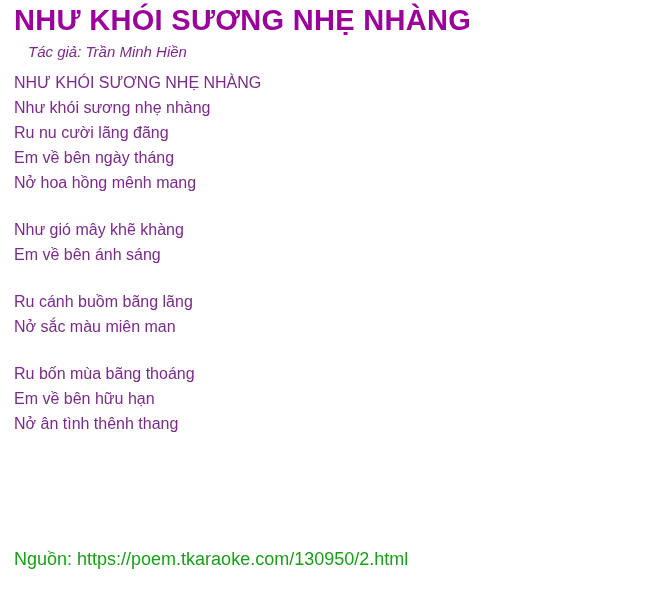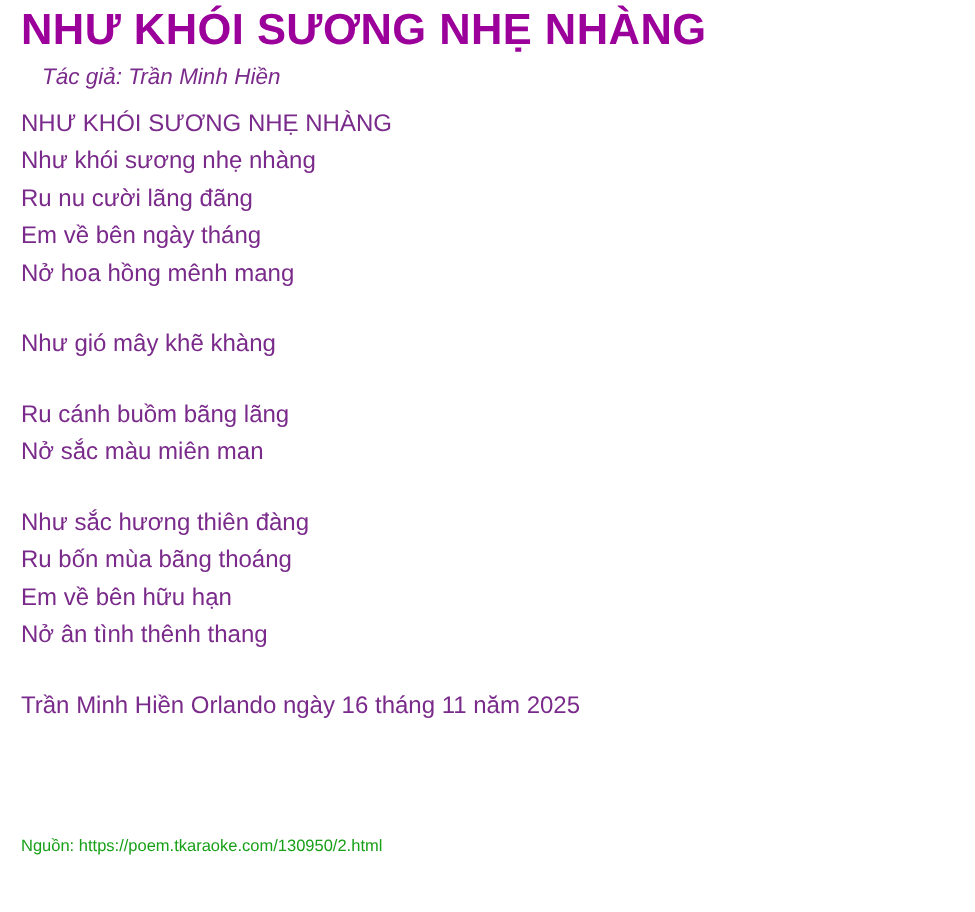"Em về bên ánh sáng" div.line { html: none -> <div>Em về bên ánh sáng</div> }
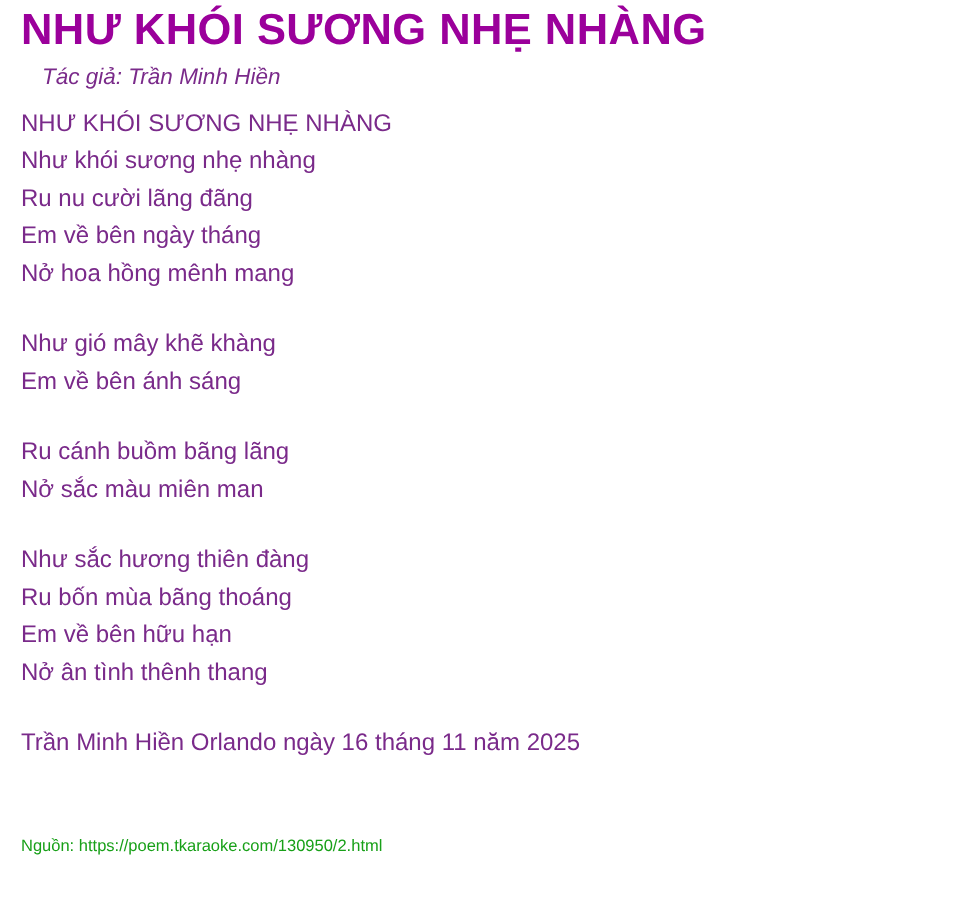"Như sắc hương thiên đàng" div.line { html: <div>Như sắc hương thiên đàng</div> -> none }
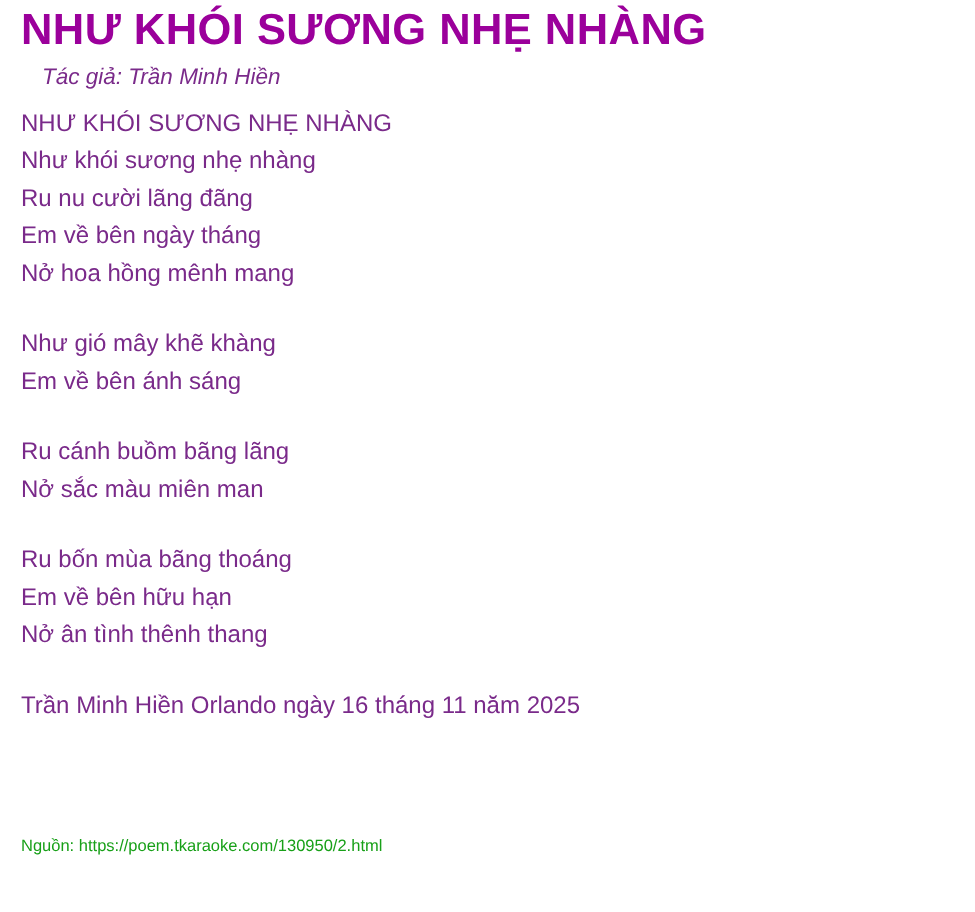"Trần Minh Hiền Orlando ngày" div.signature { html: <div>Trần Minh Hiền Orlando ngày 16 tháng 11 năm 2025</div> -> none }
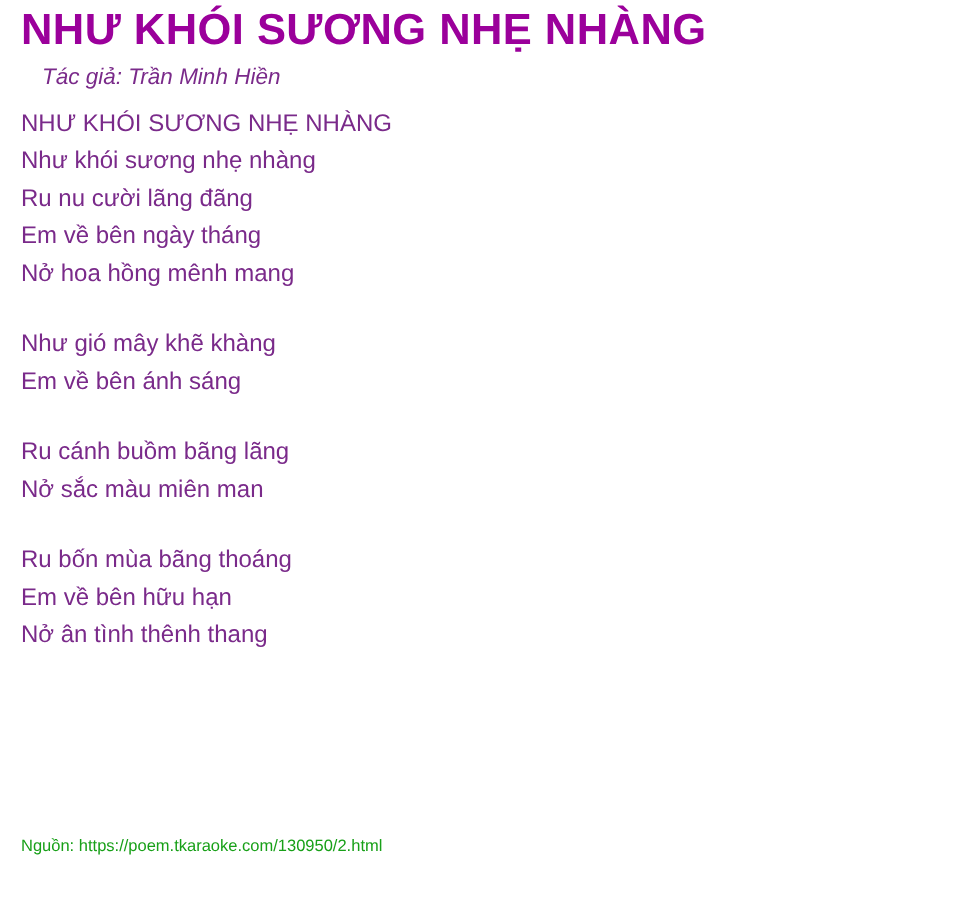"Nguồn:" .source { font-size: 11px -> 18px }
